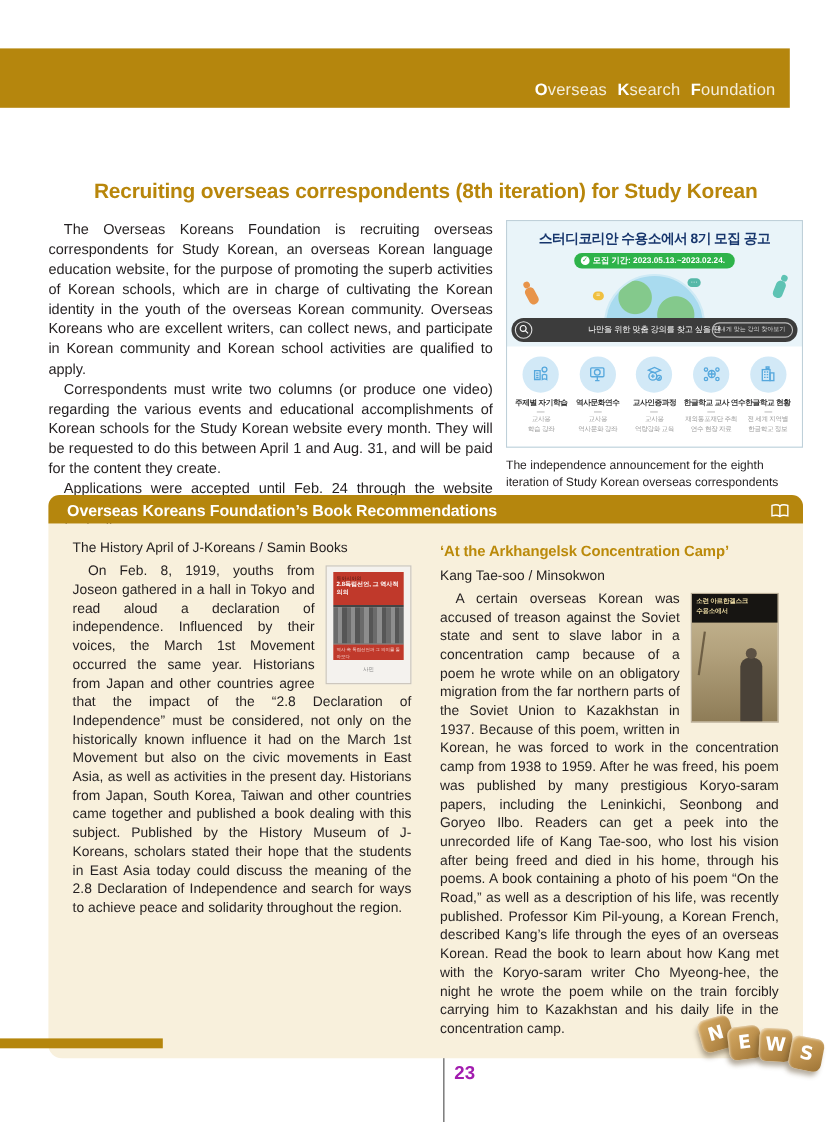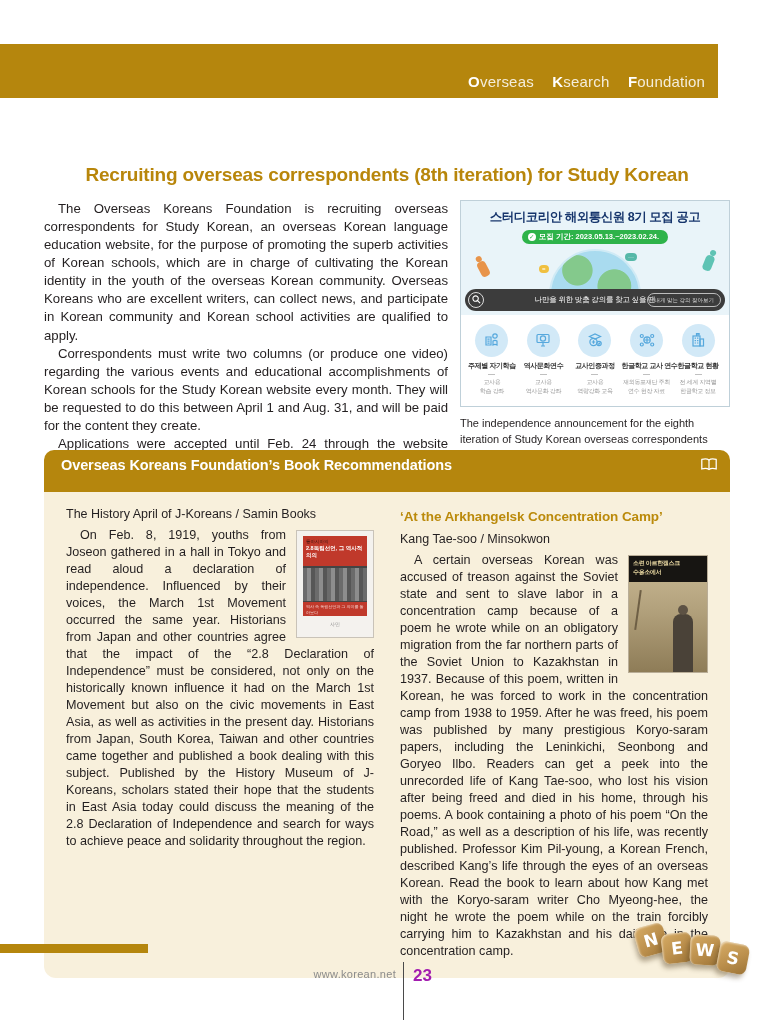"Overseas" .brand .w { margin-left: 14px -> 5px }
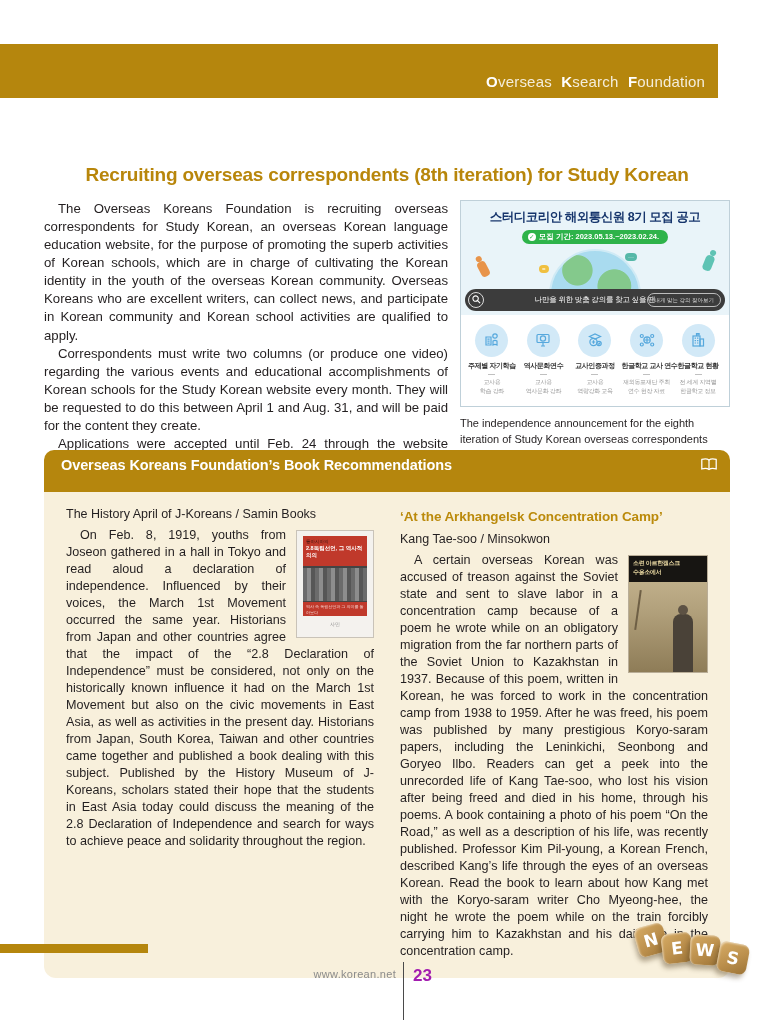"스터디코리안 해외통신원 8기 모집 공고" div.ann-title { text: 해외통신원 -> 수용소에서 }
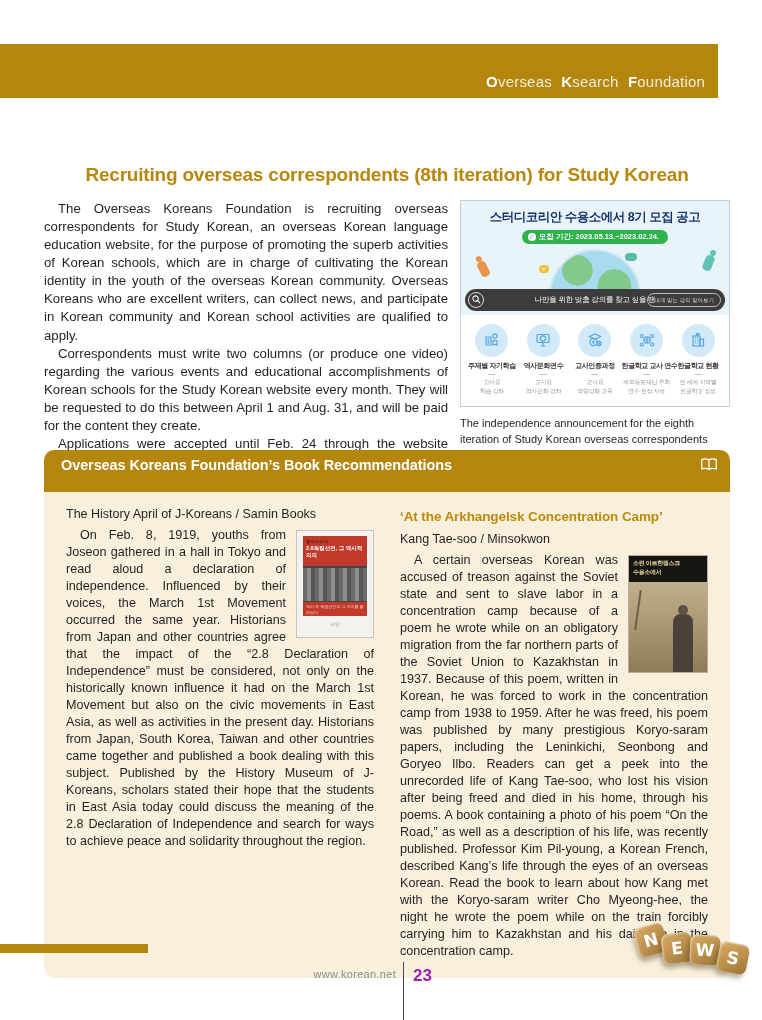"Overseas Koreans Foundation’s Book" .books-header { height: 42px -> 26px }
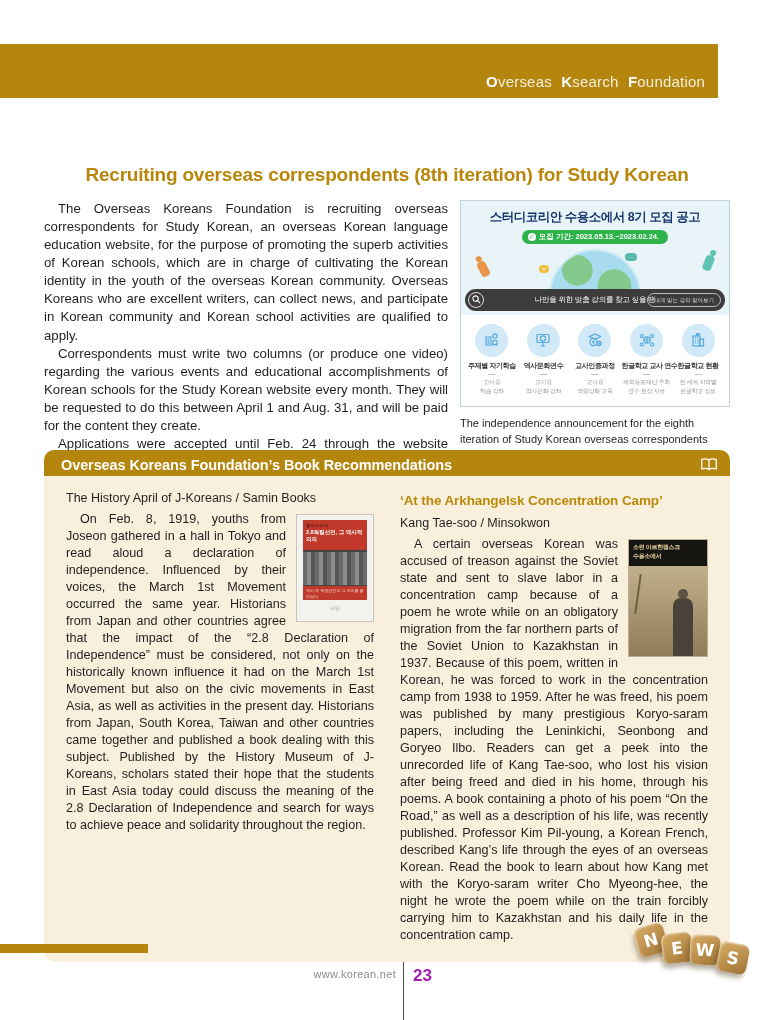"www.korean.net" div.footer-site { html: <div>www.korean.net</div> -> none }
